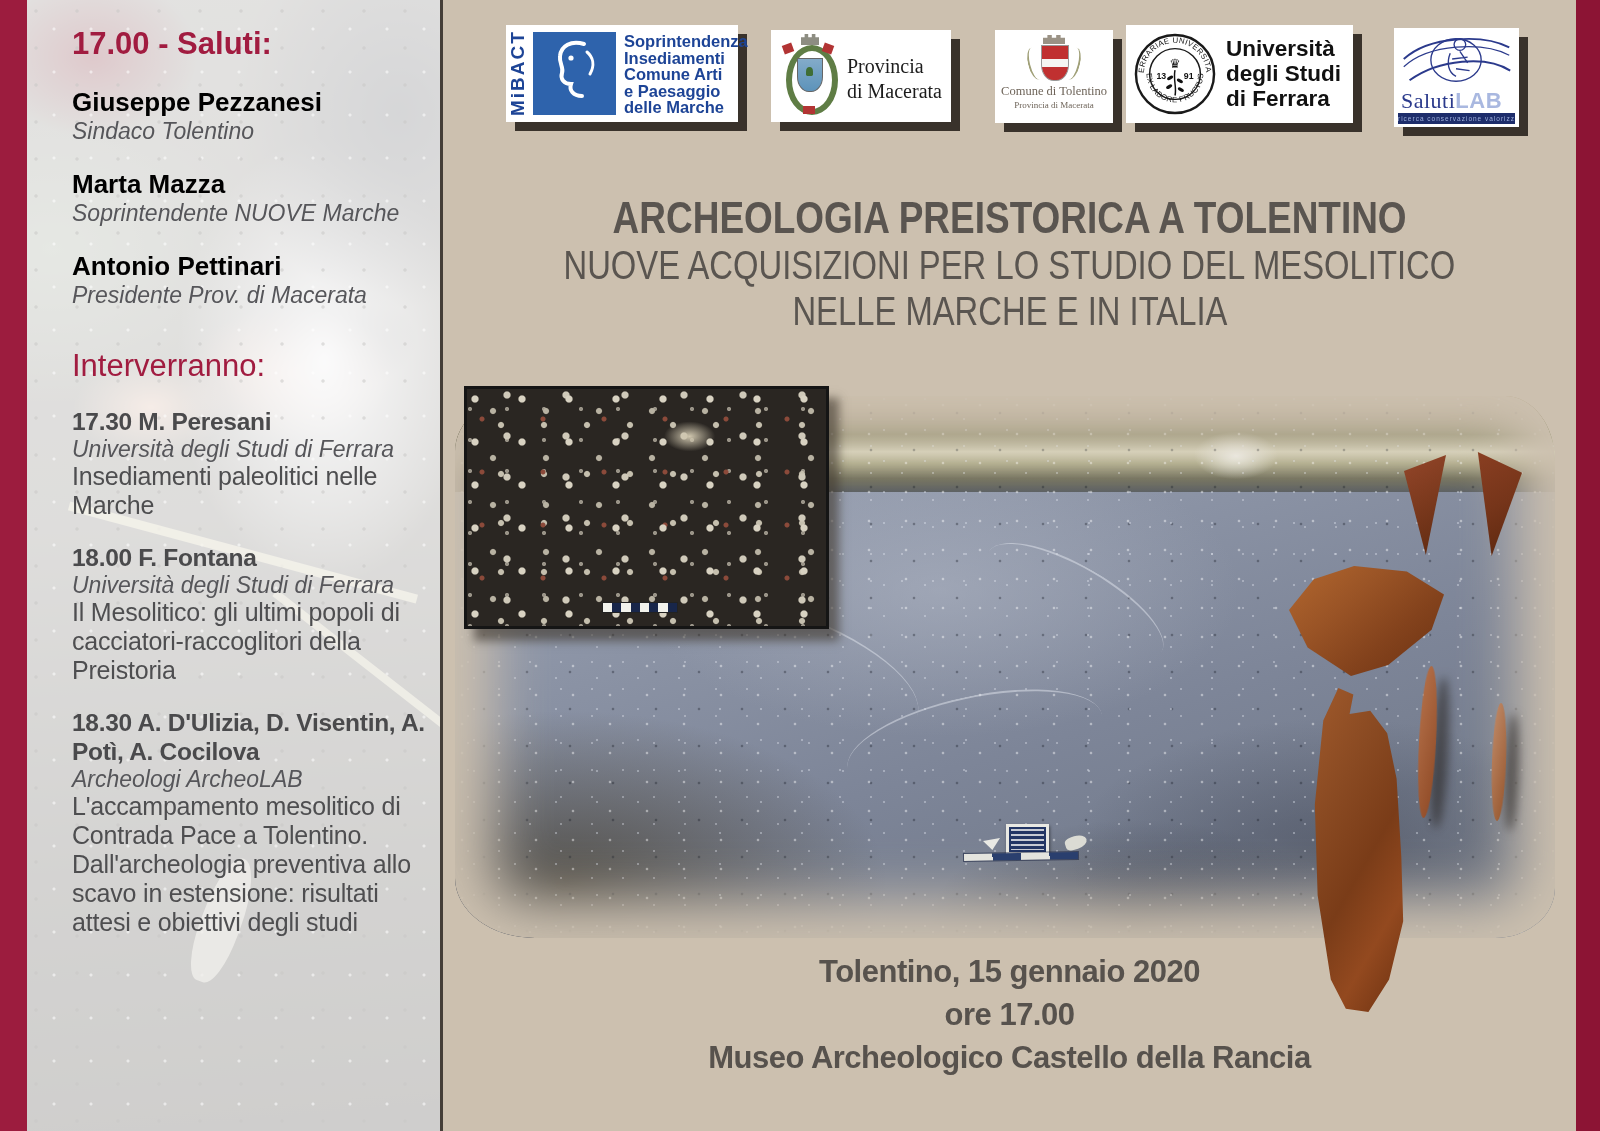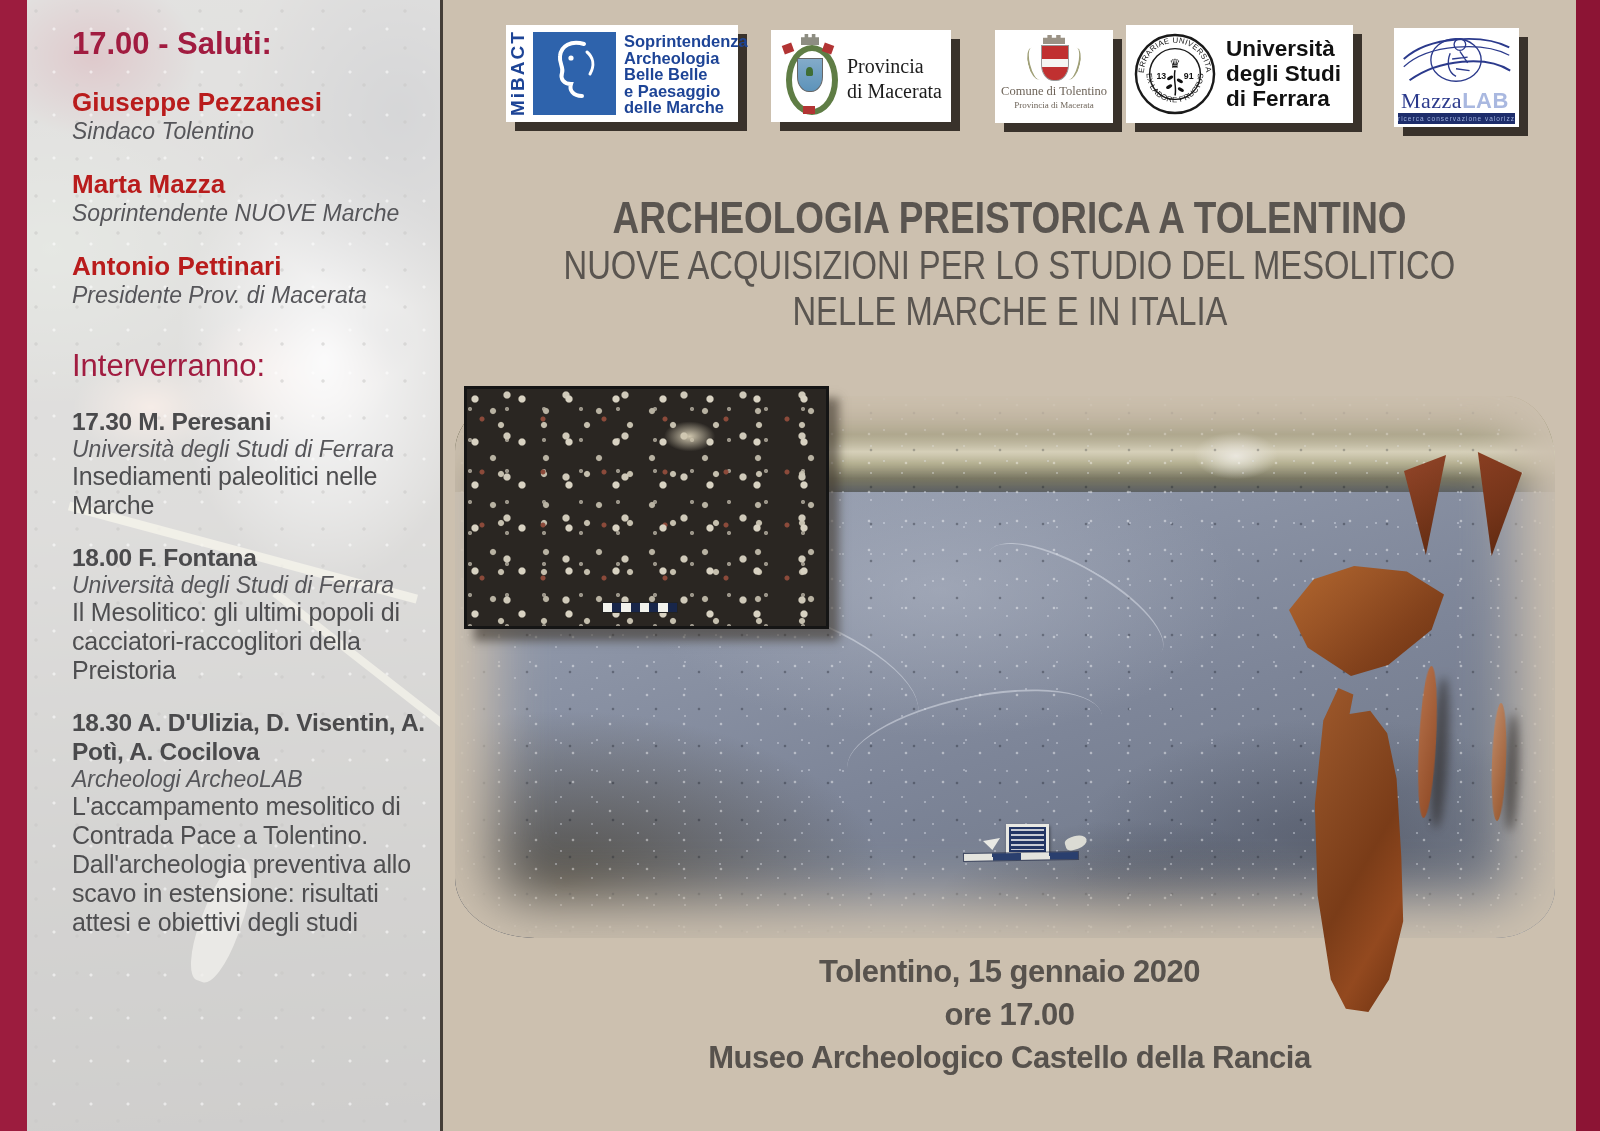"Archeologia" div { text: Archeologia -> Insediamenti }
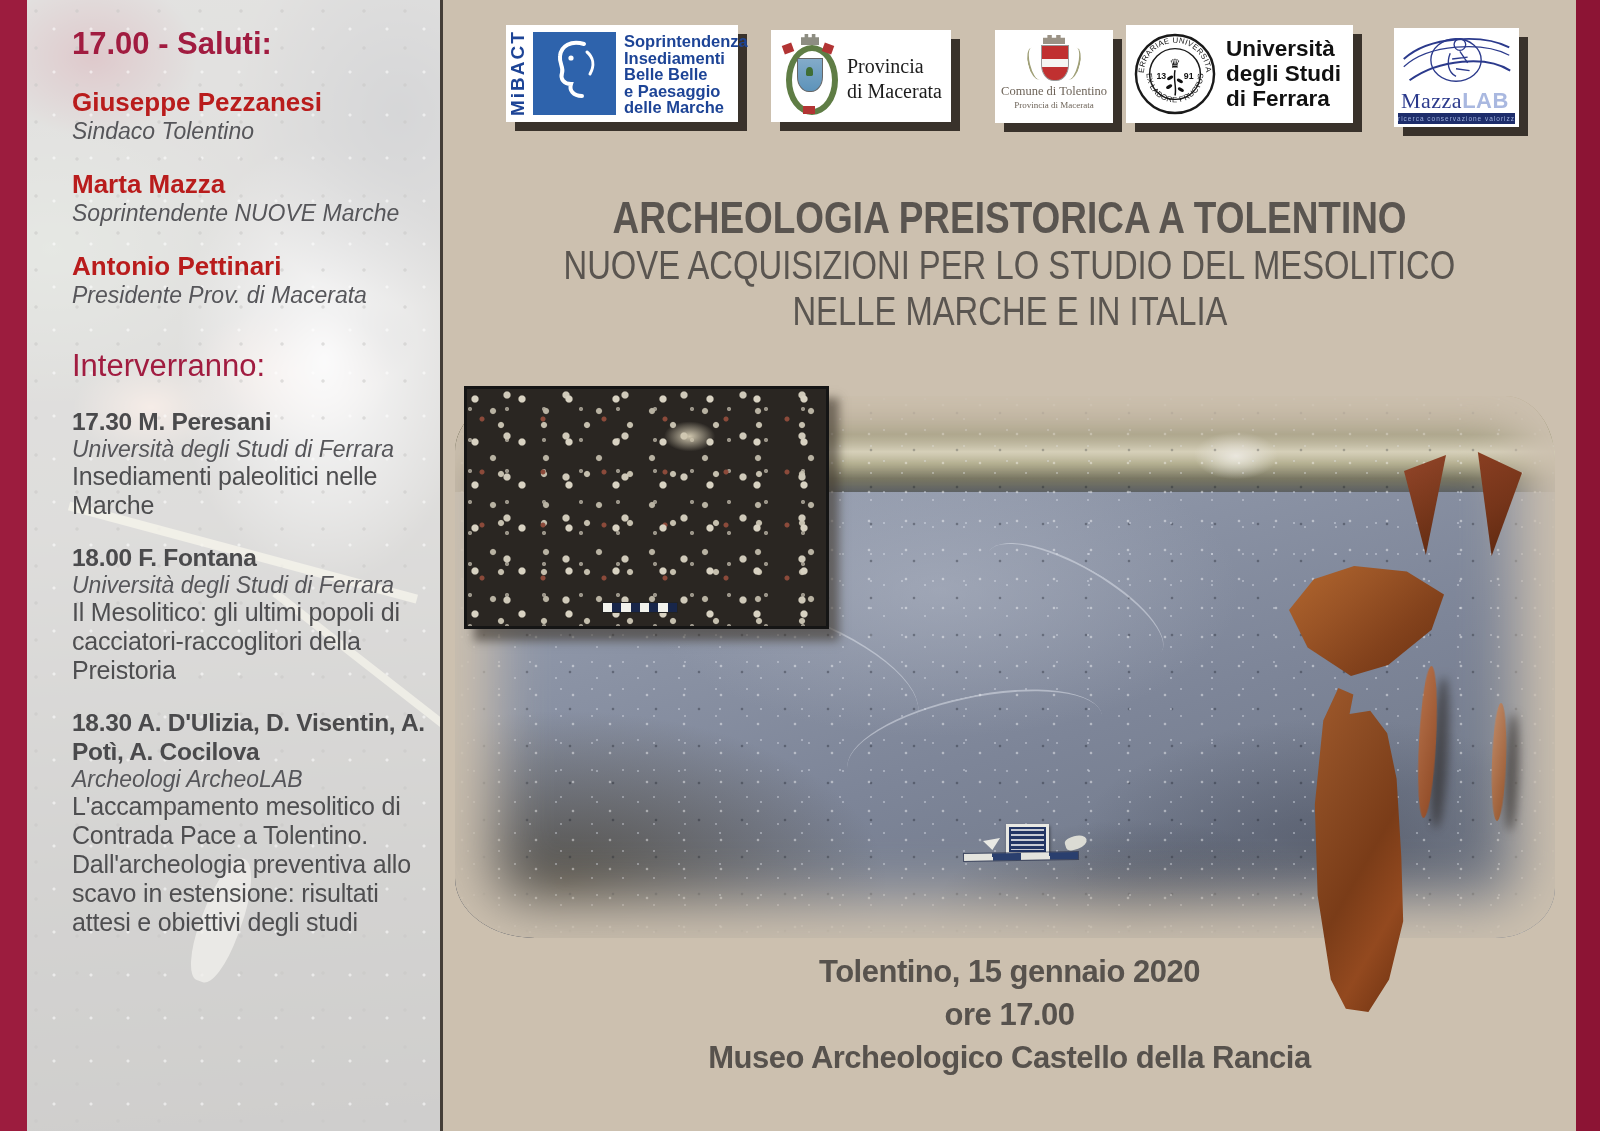"Belle Belle" div { text: Belle Belle -> Comune Arti }
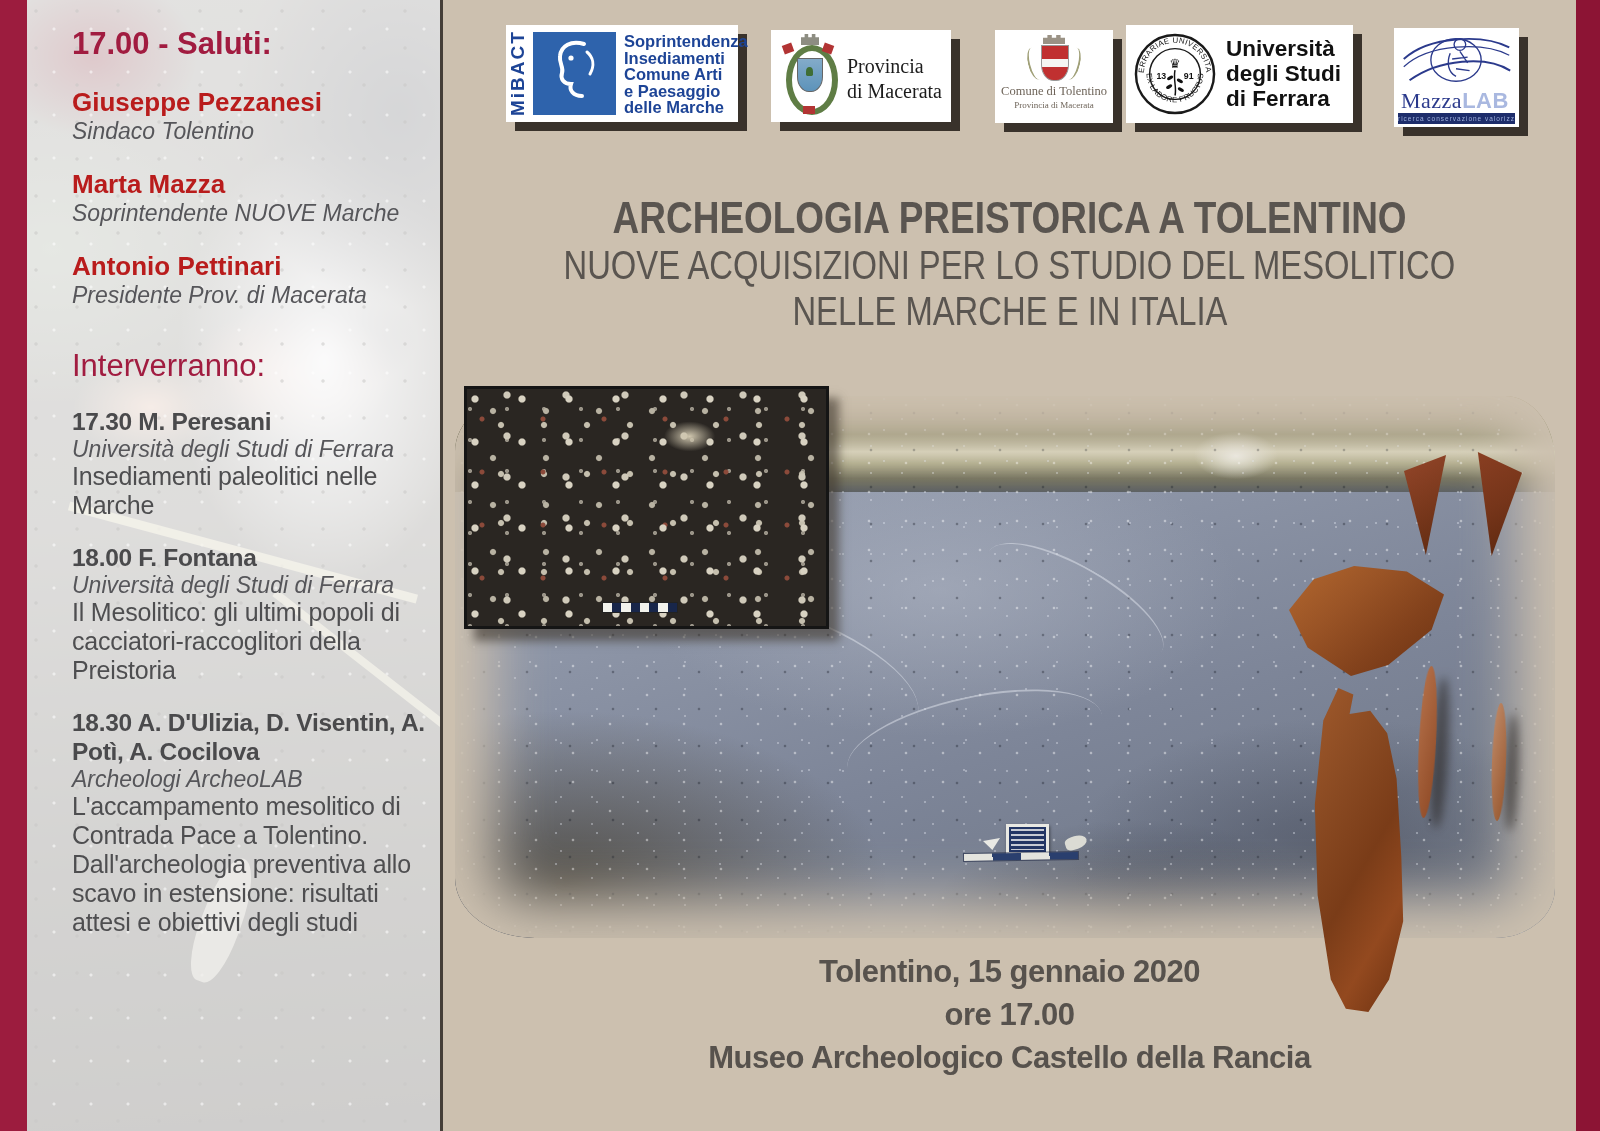"Giuseppe Pezzanesi" .person-name { color: #b91c1c -> #000000 }
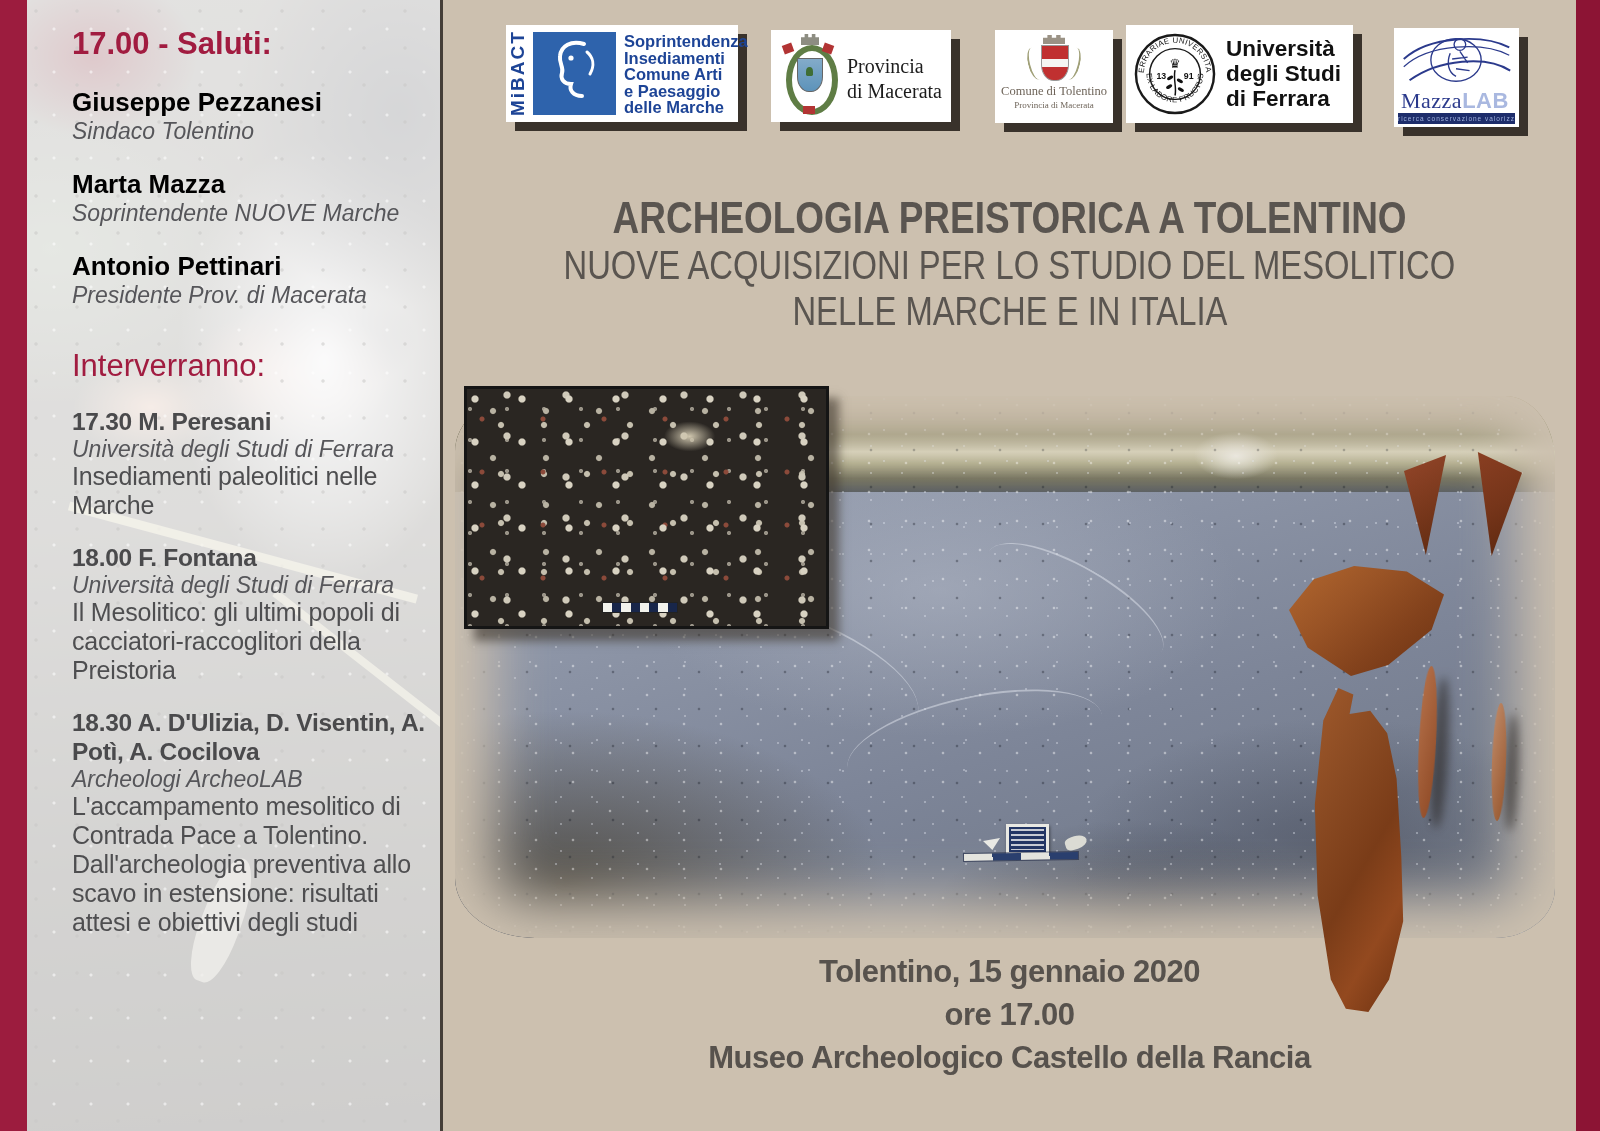"Mazza" span.w1 { text: Mazza -> Saluti }
